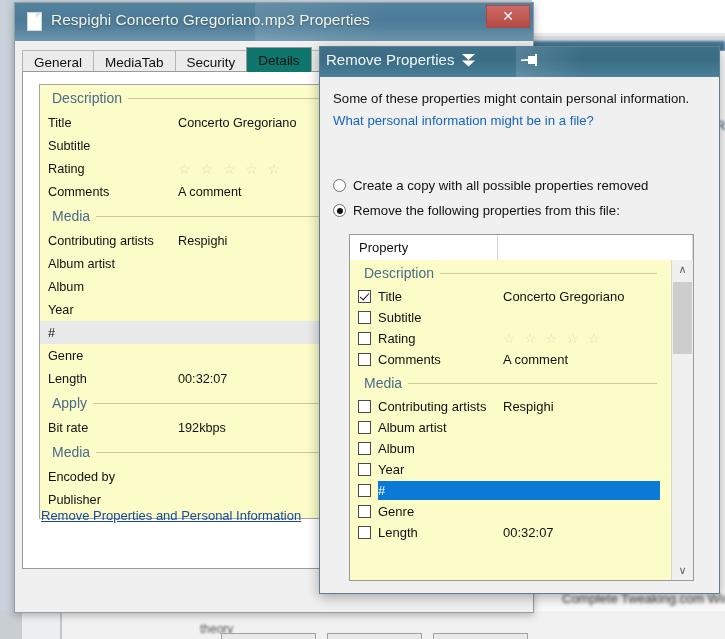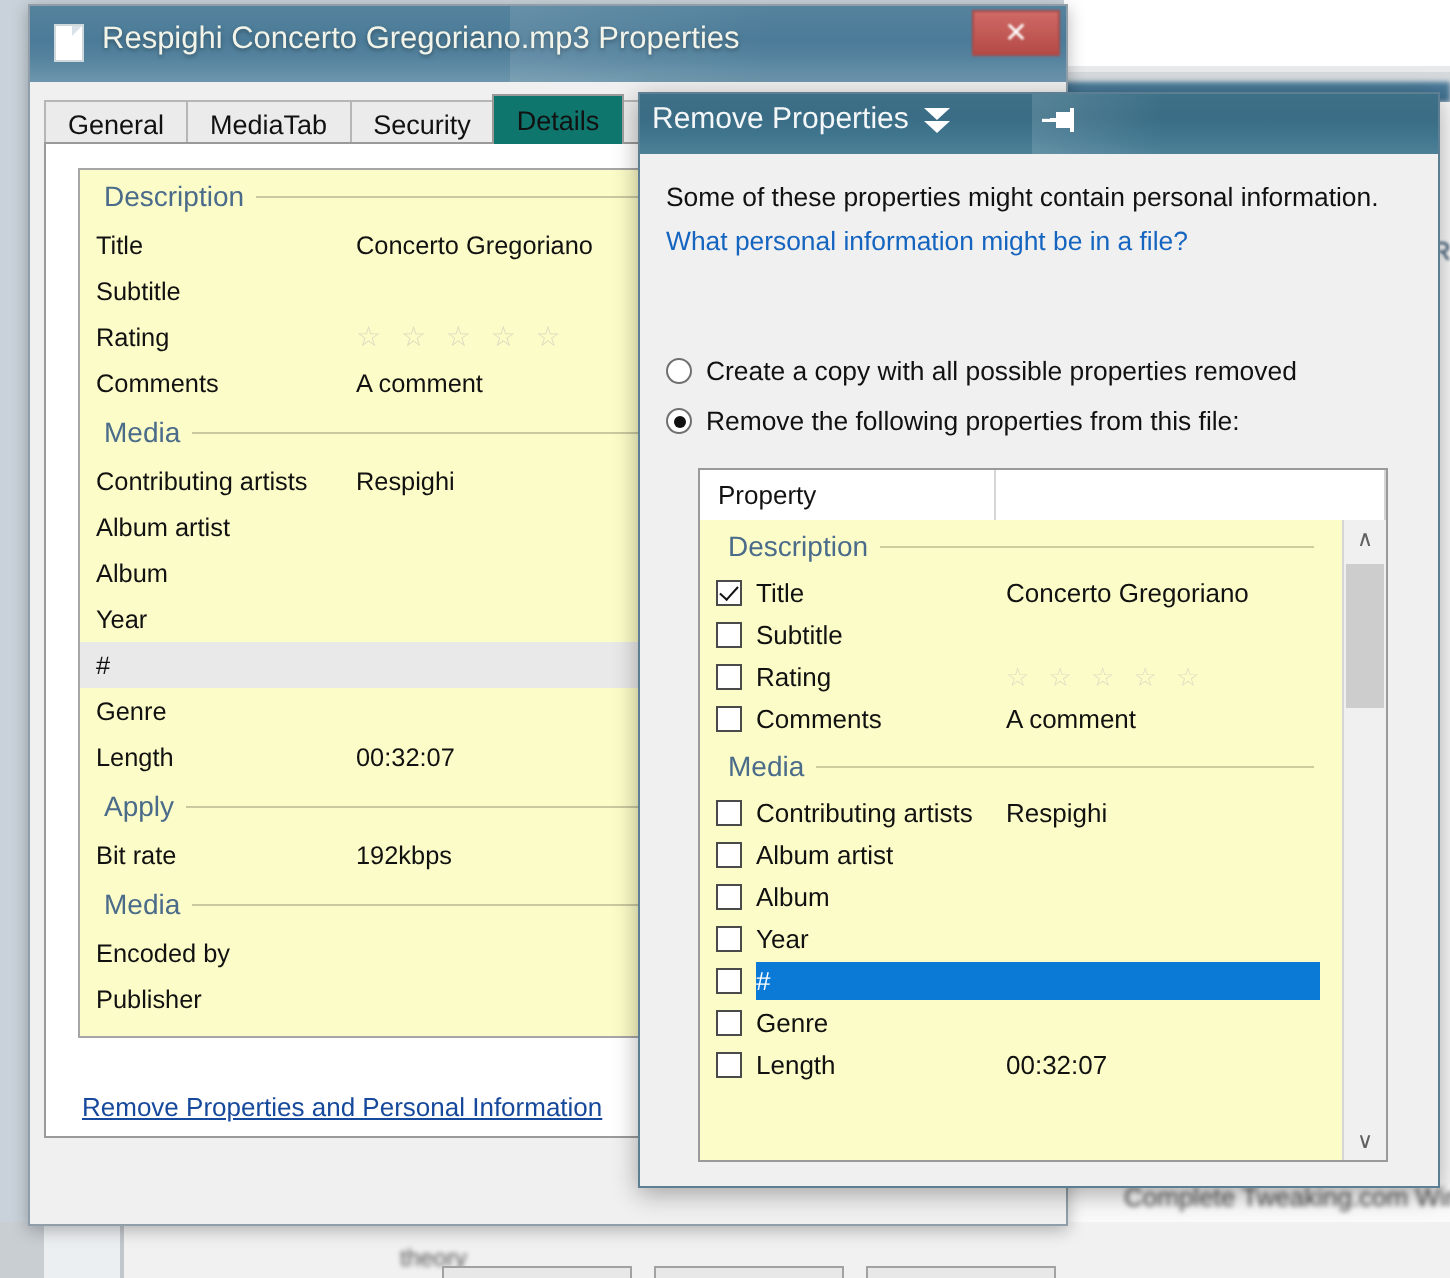"Remove Properties and Personal" #remove-link { top: 474px -> 436px }
